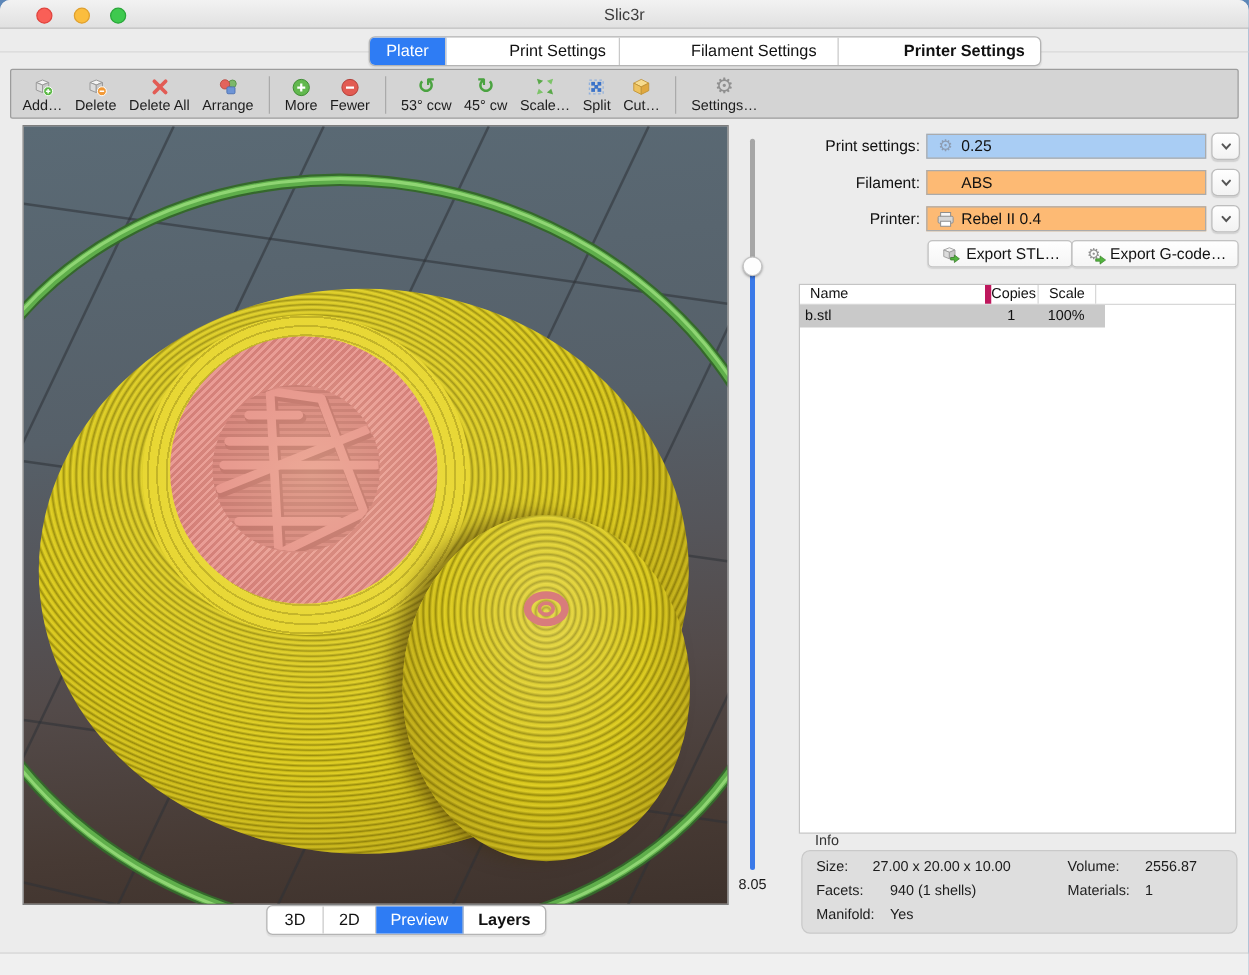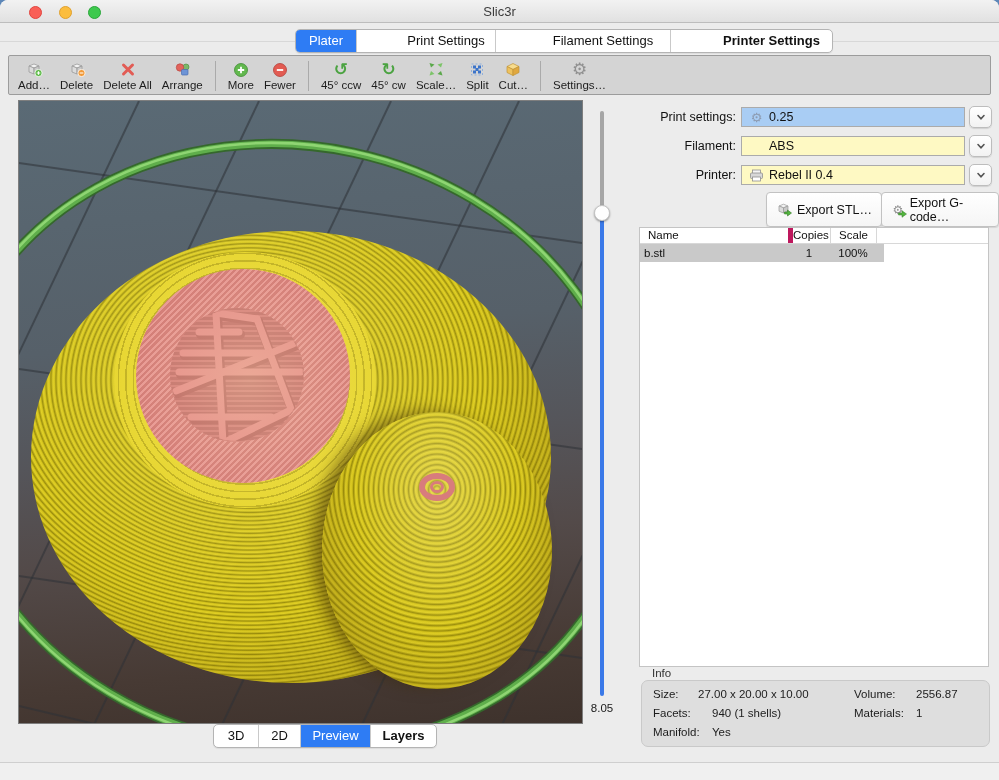"45° ccw" span.tlabel { text: 45 -> 53 }
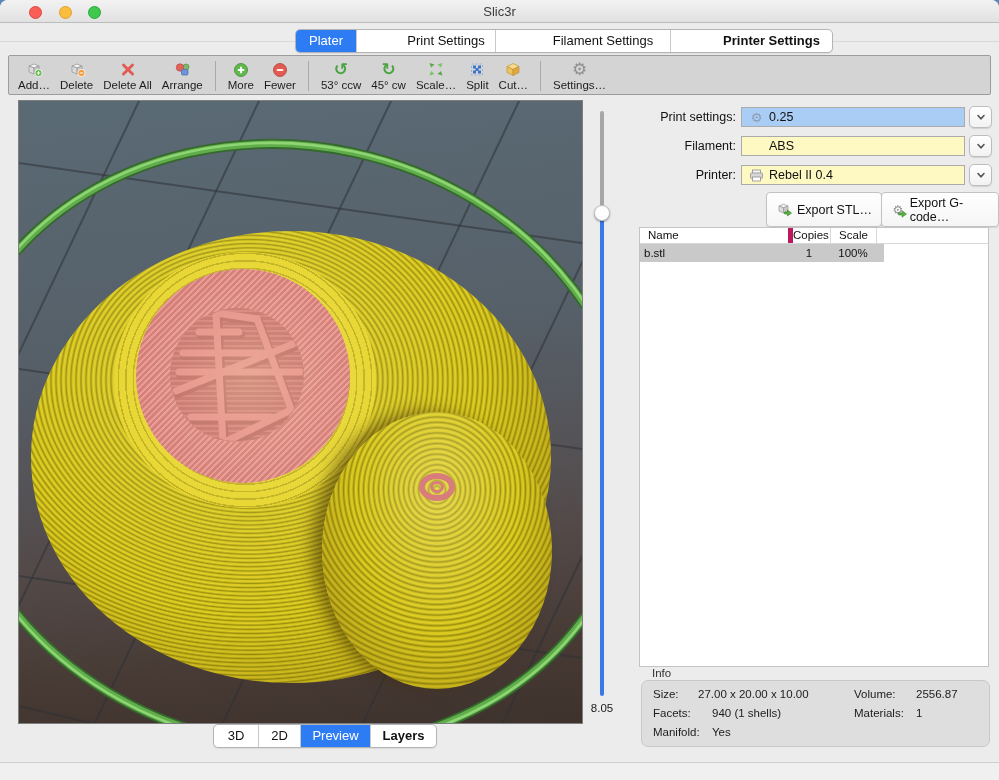"ABS" .combo { background: #fef9c3 -> #fdba74 }
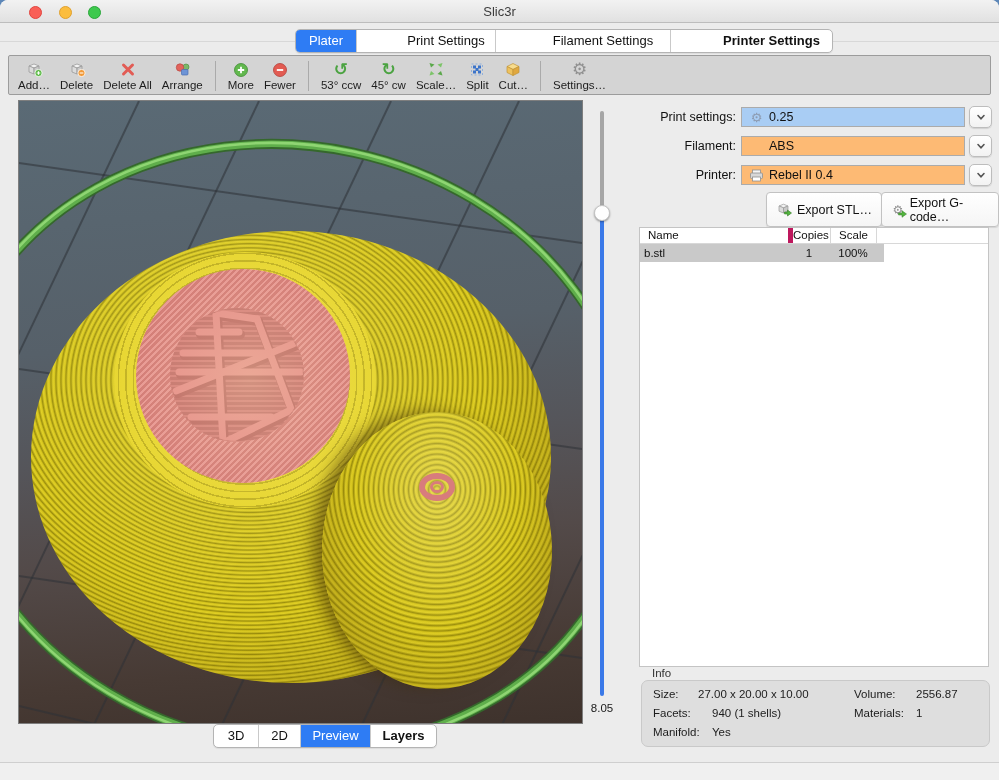"Export STL…" .pushbtn { height: 35px -> 22px; margin-left: 24px -> none }
